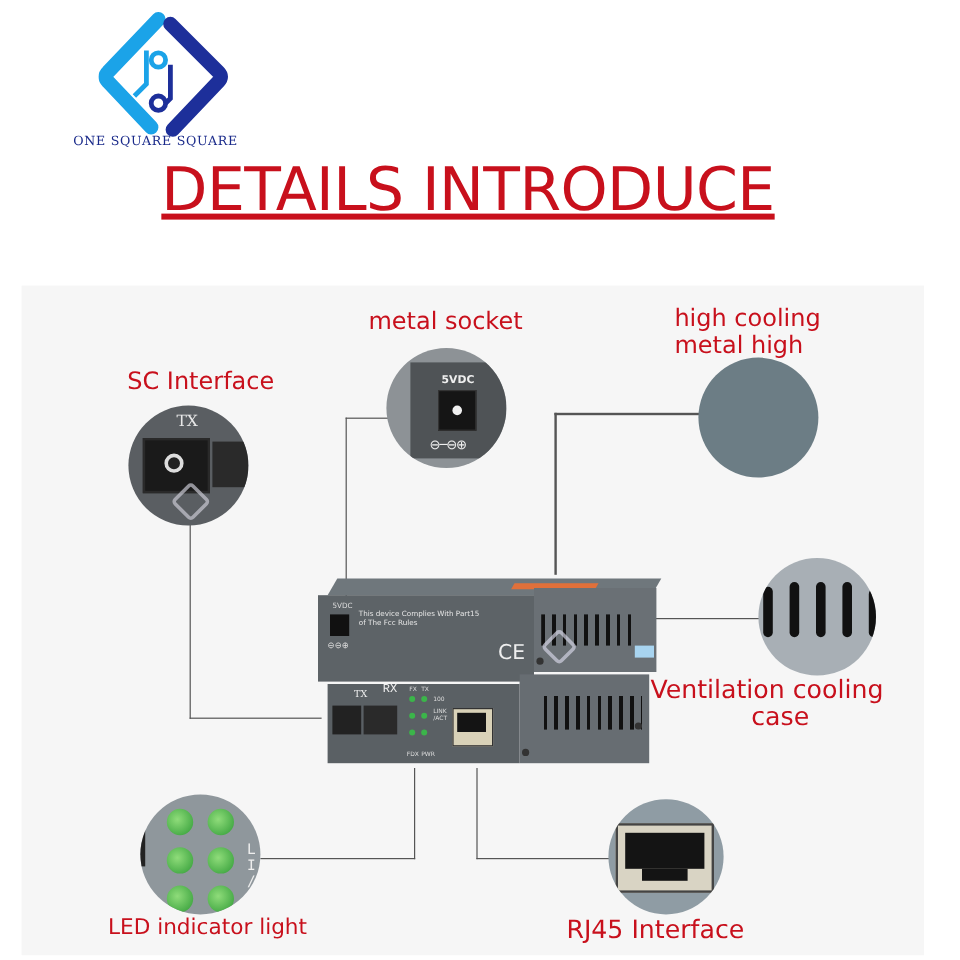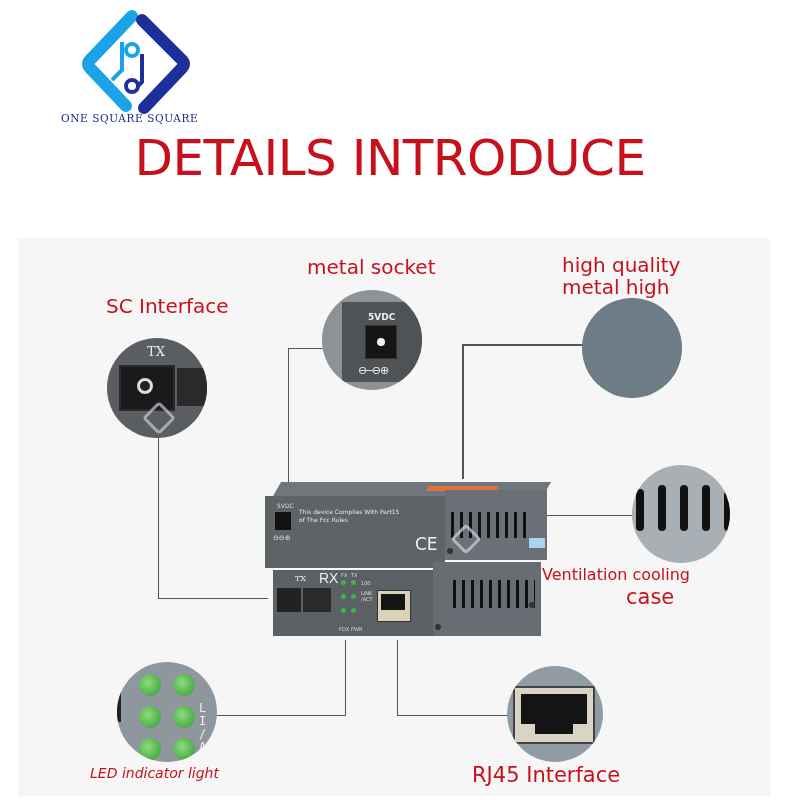"DETAILS INTRODUCE" .headline { text-decoration: none -> underline }
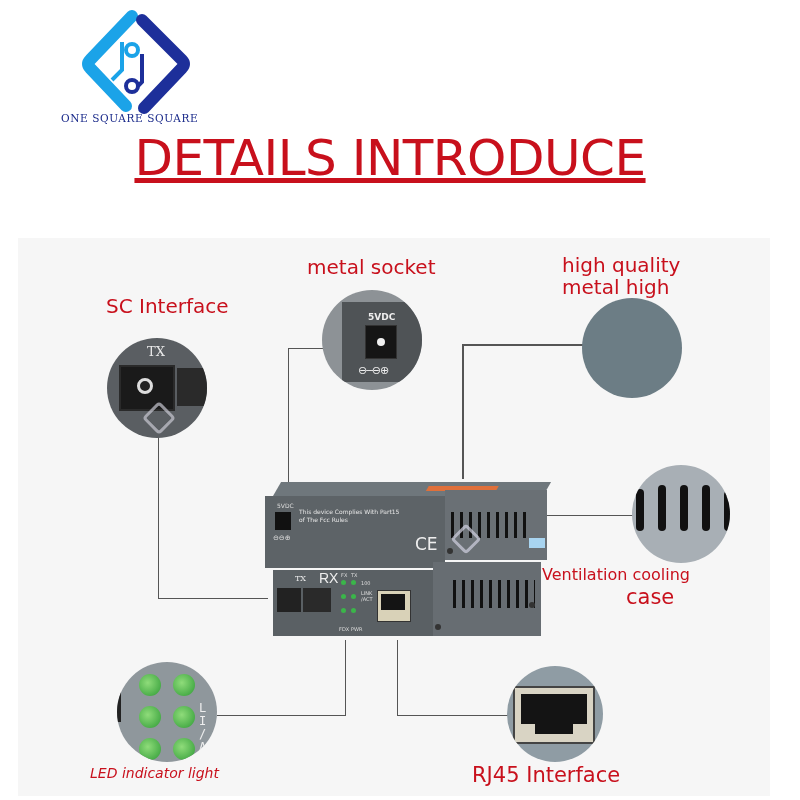"high quality" div.abs { text: quality -> cooling }
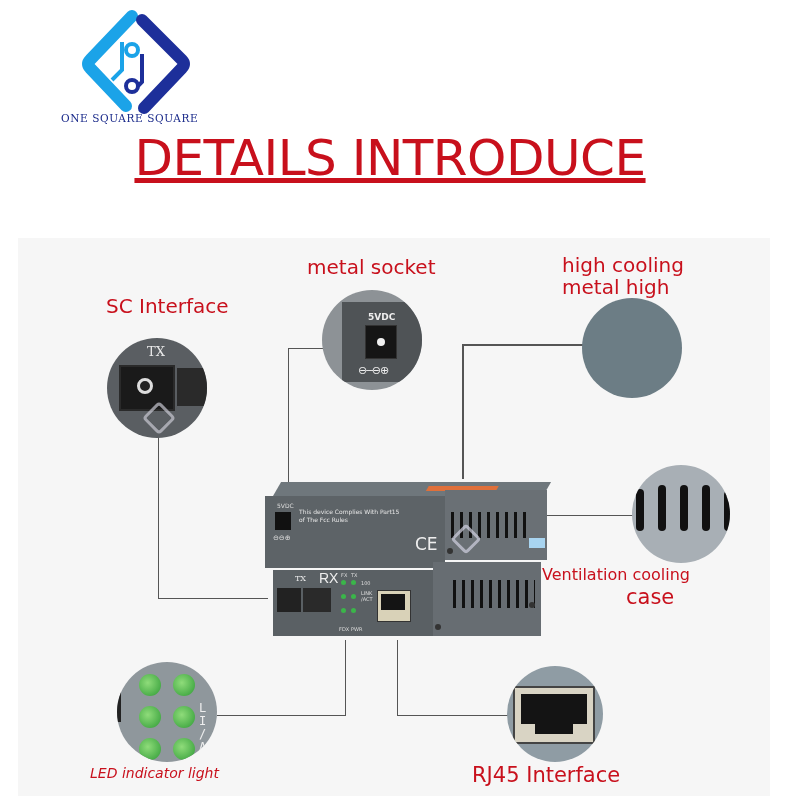"SC Interface" div.abs { top: 295px -> 306px }
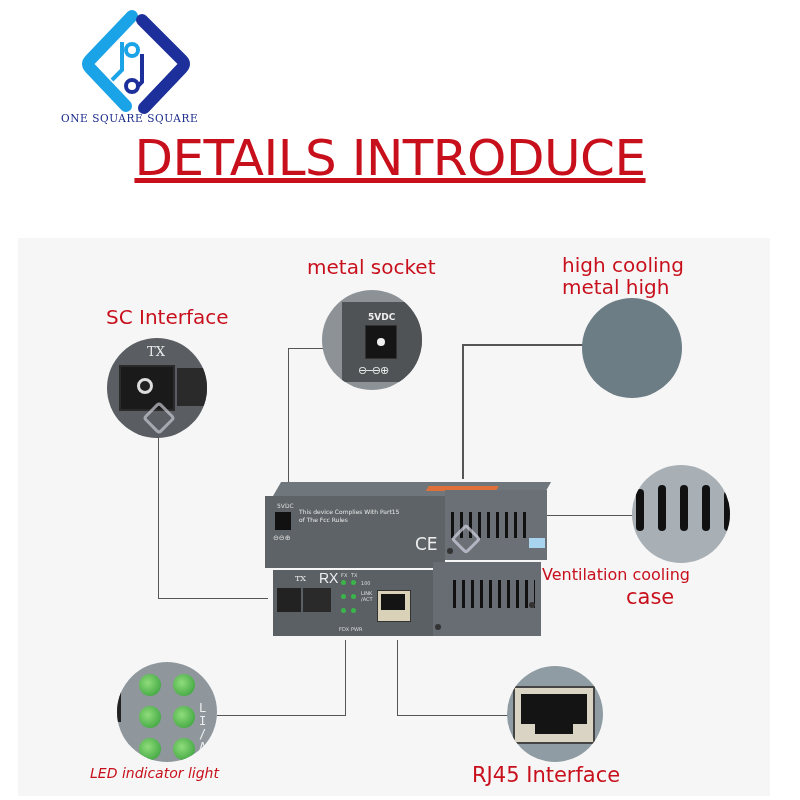"RX" div.abs { font-family: Liberation Sans, sans-serif -> Liberation Mono, monospace; font-size: 14px -> 10px }
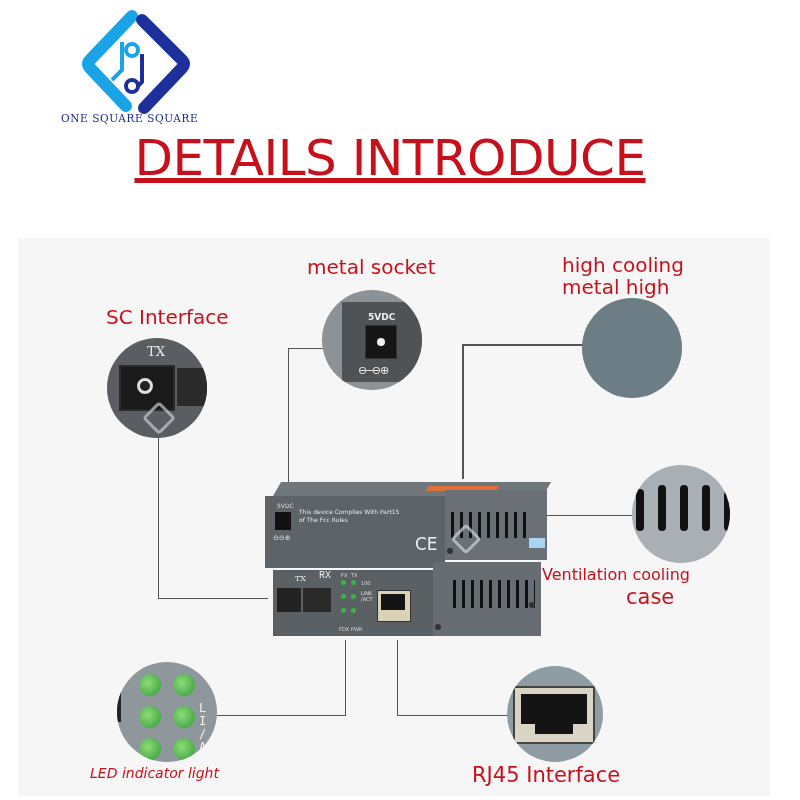"Ventilation cooling" div.abs { font-size: 16px -> 21px }
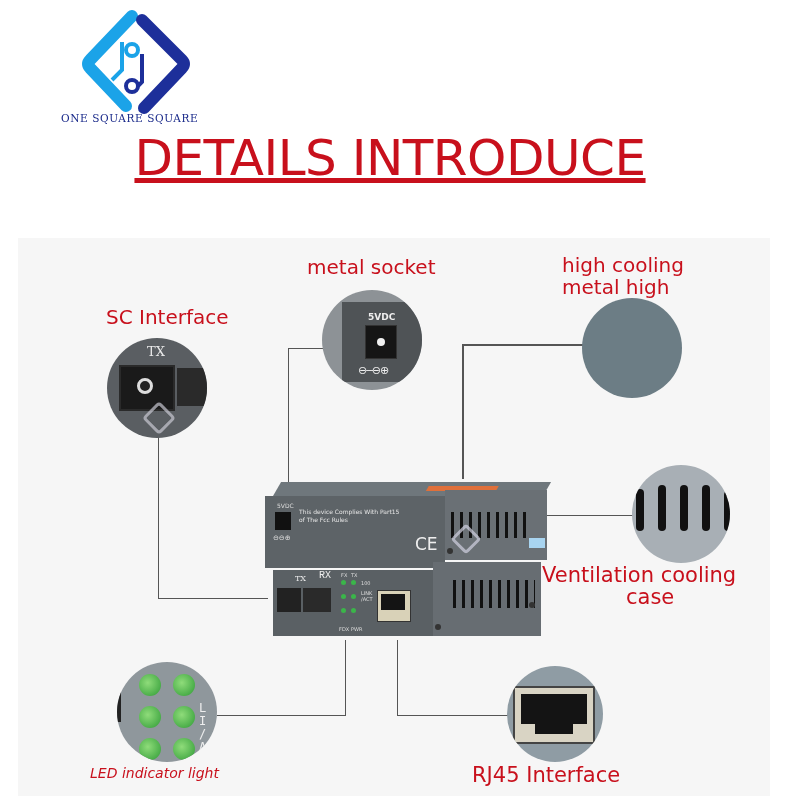"LI /A" div.abs { text-align: none -> right }
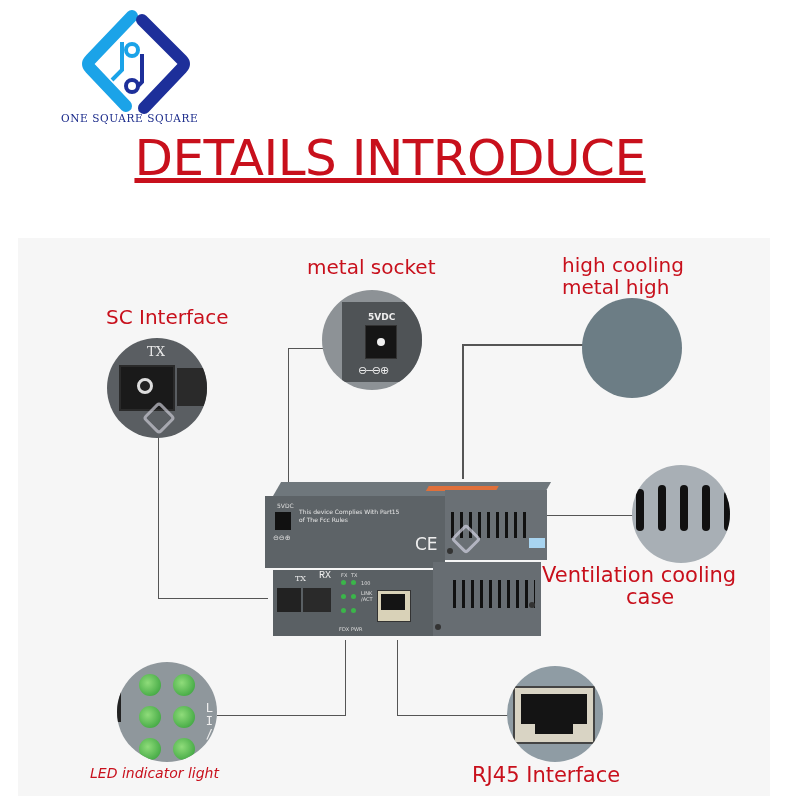"LED indicator light" div.abs { font-size: 14px -> 18px; font-style: italic -> none }
